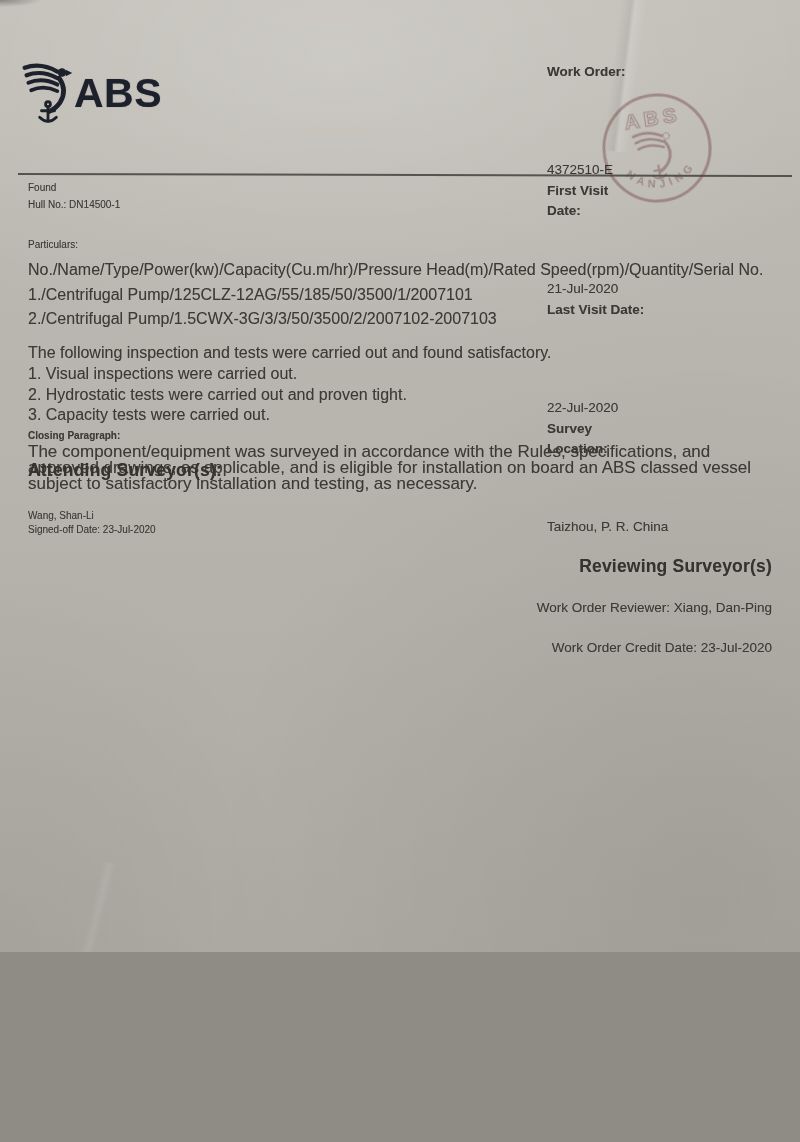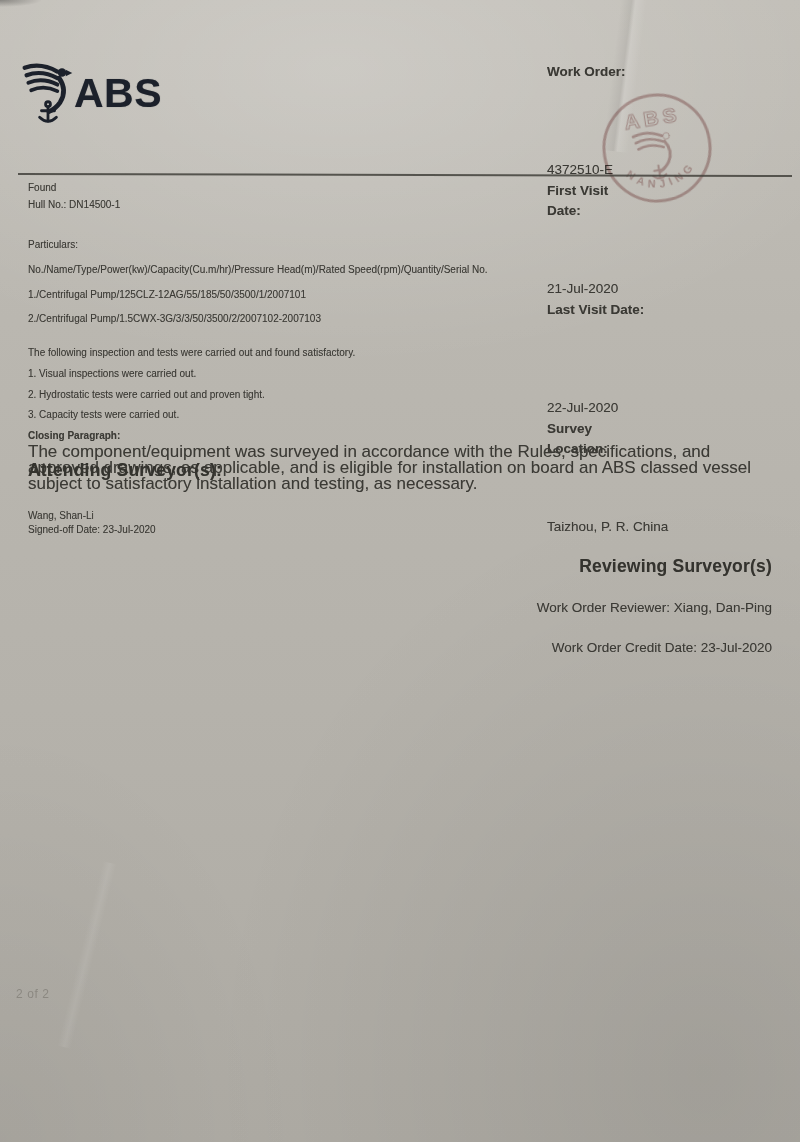"ABS" #paper { height: 1142px -> 952px }
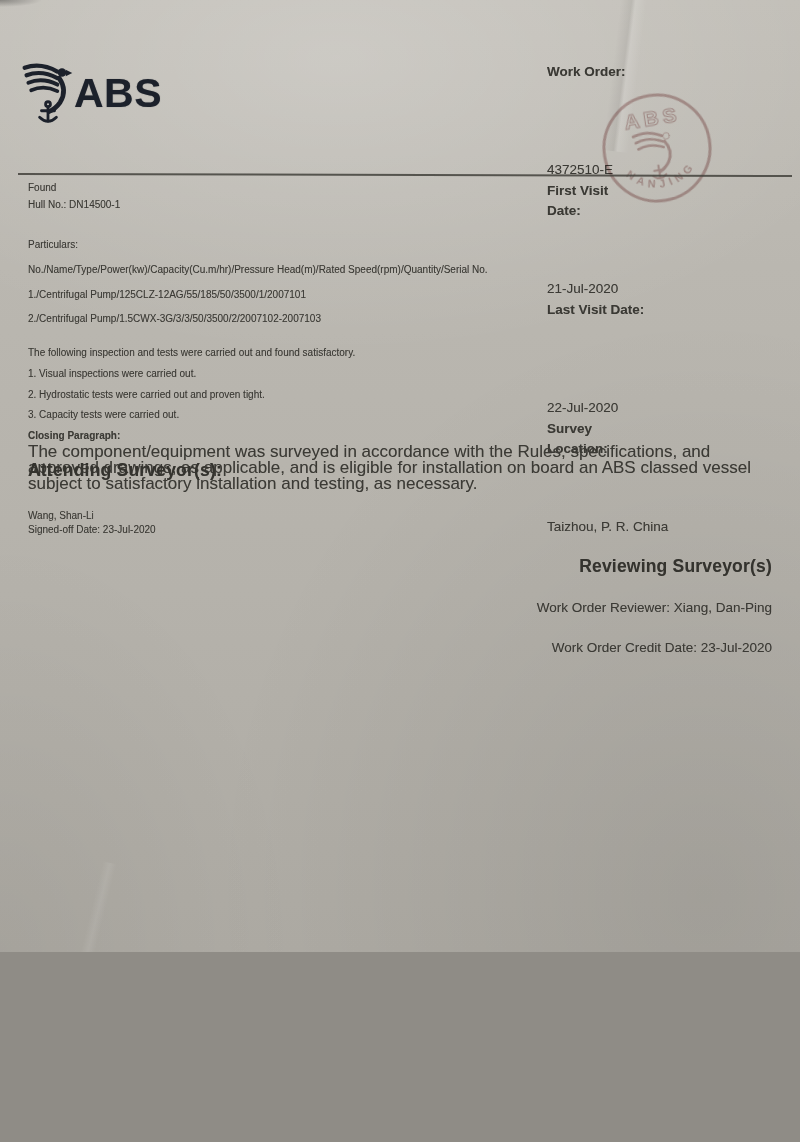"No./Name/Type/Power(kw)/Capacity(Cu.m/hr" .sm { font-size: 10px -> 16px }
